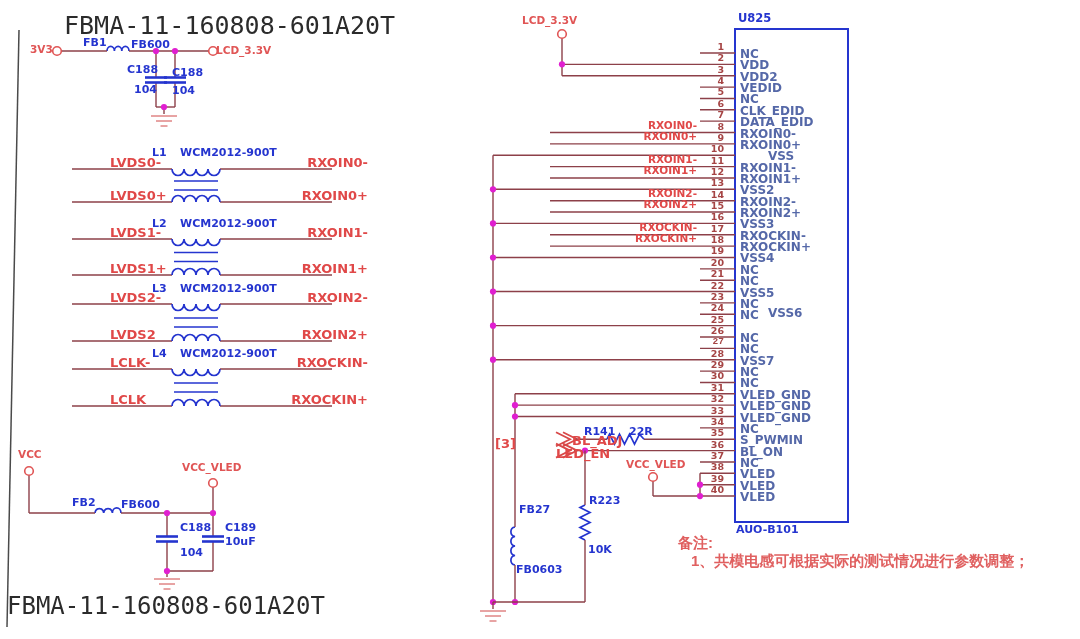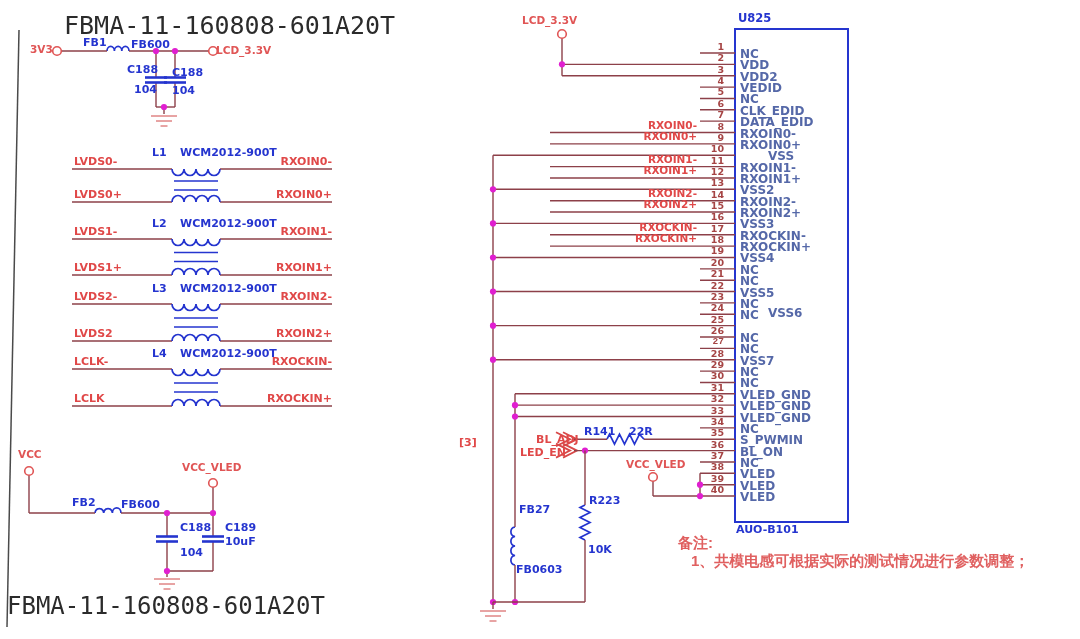"LVDS0-" .red { font-size: 11px -> 13px; margin-left: none -> 36px }
